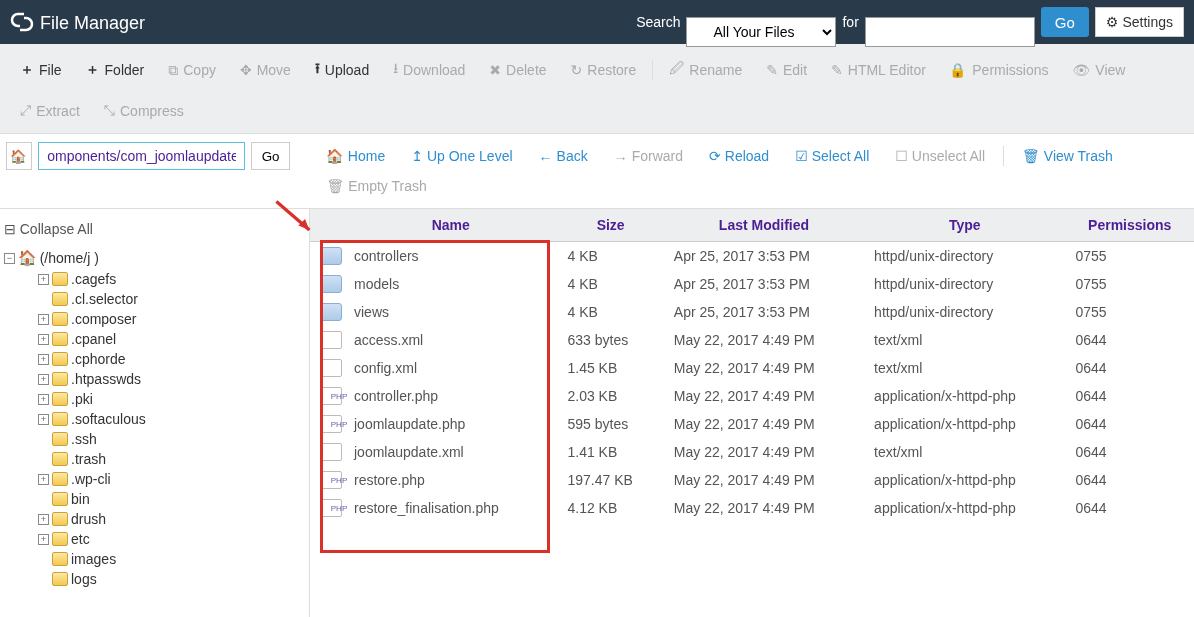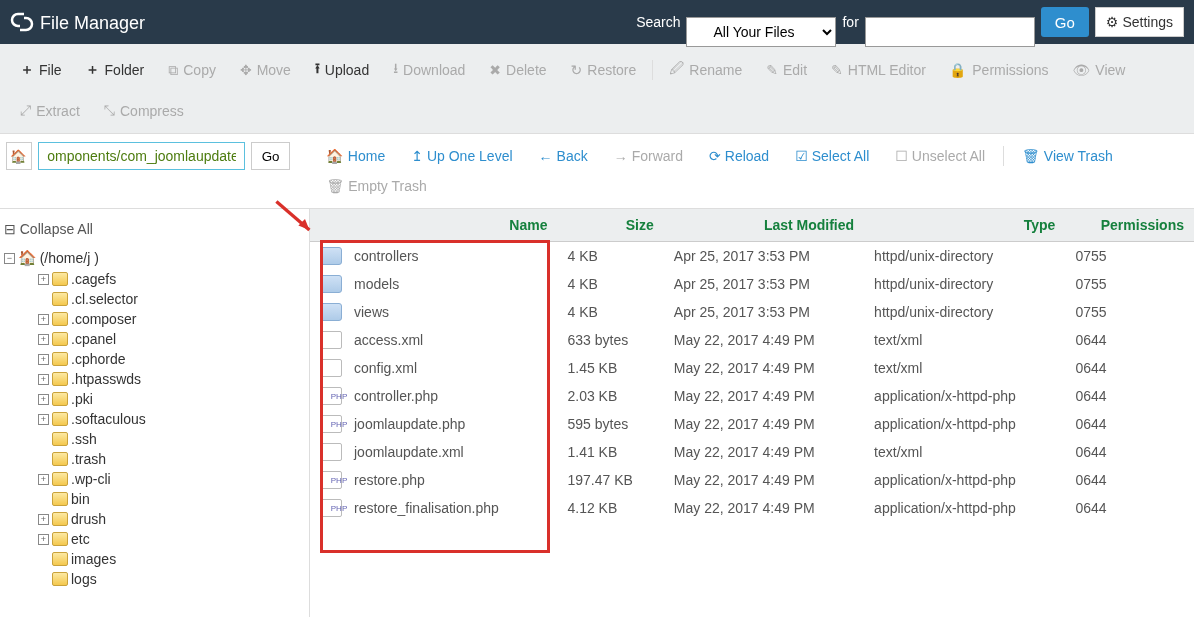"omponents/com_joomlaupdate" .path-input { color: #4d7c0f -> #4c1d95 }
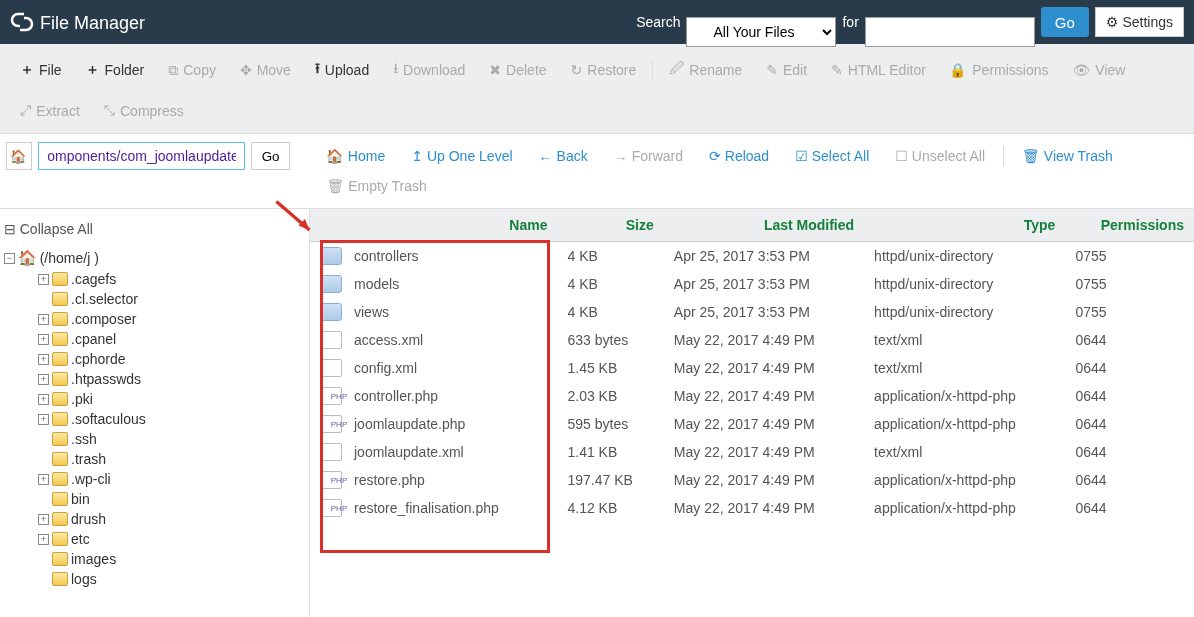"Name" .files th { color: #15803d -> #4c1d95; text-align: right -> center }
